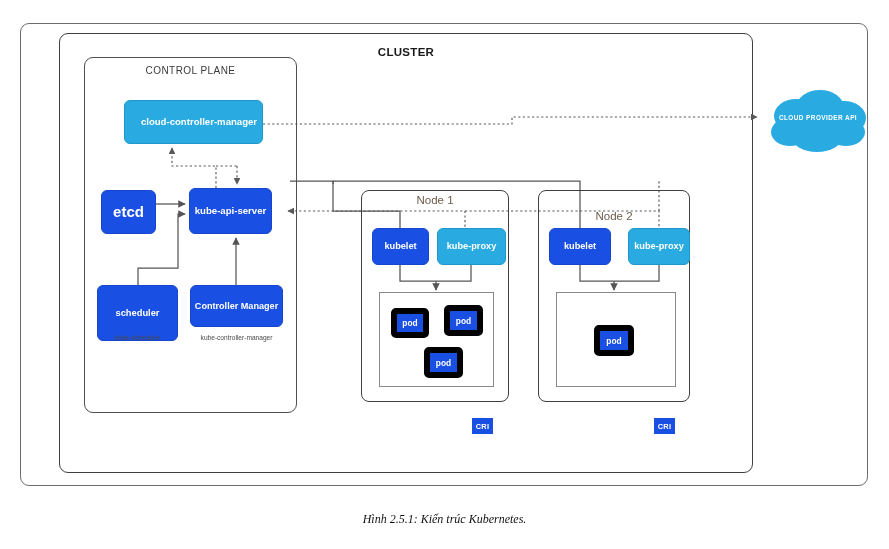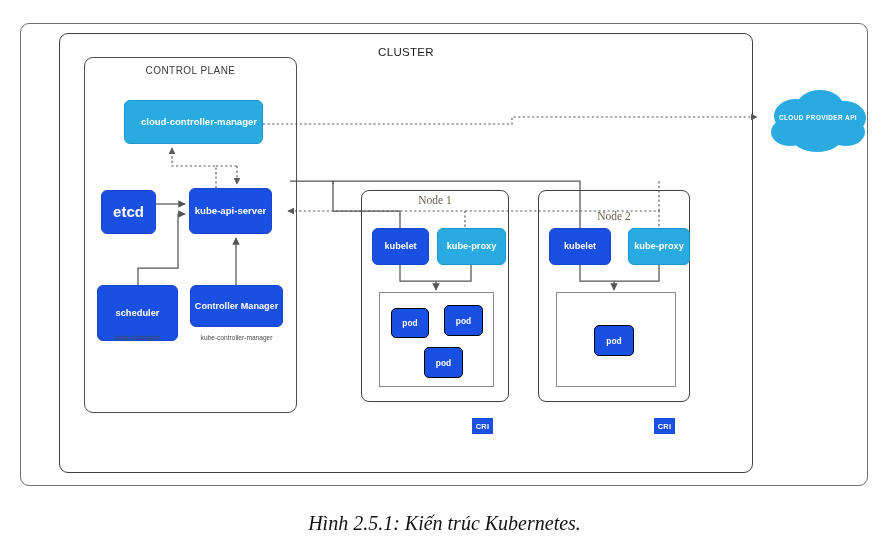"CLUSTER" #cluster-title { font-weight: normal -> bold }
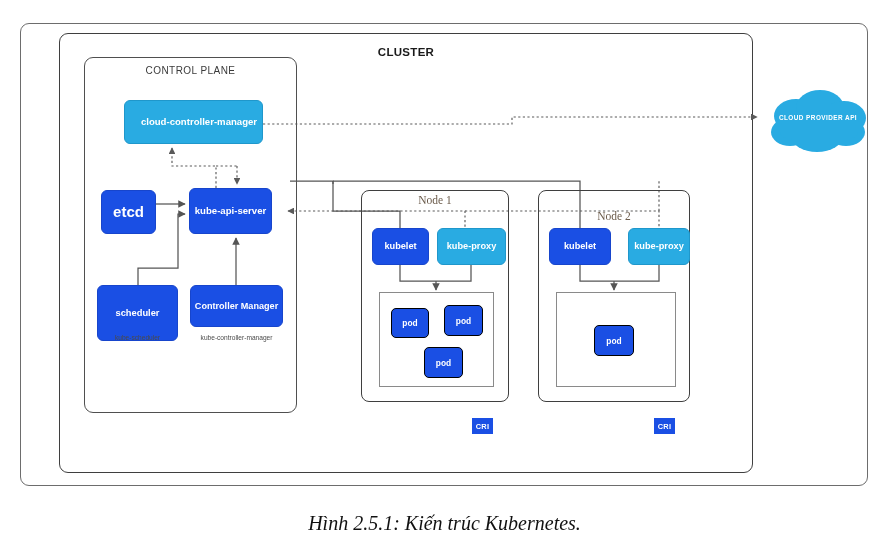"Node 1" .node-title { font-family: Liberation Serif, serif -> Liberation Sans, sans-serif }
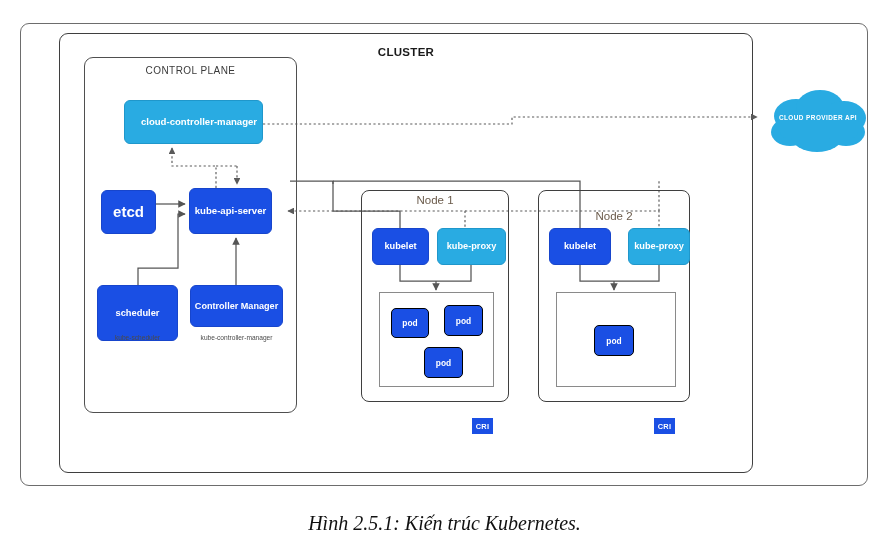"pod" .pod { border: 1px solid #000000 -> 6px solid #000000 }
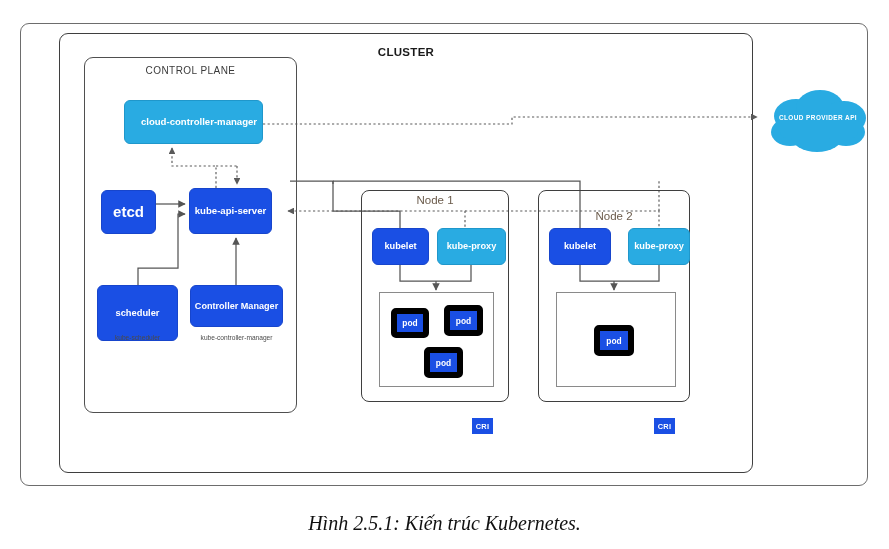"Hình 2.5.1: Kiến trúc Kubernetes." #figure-caption { font-size: 20px -> 12px }
